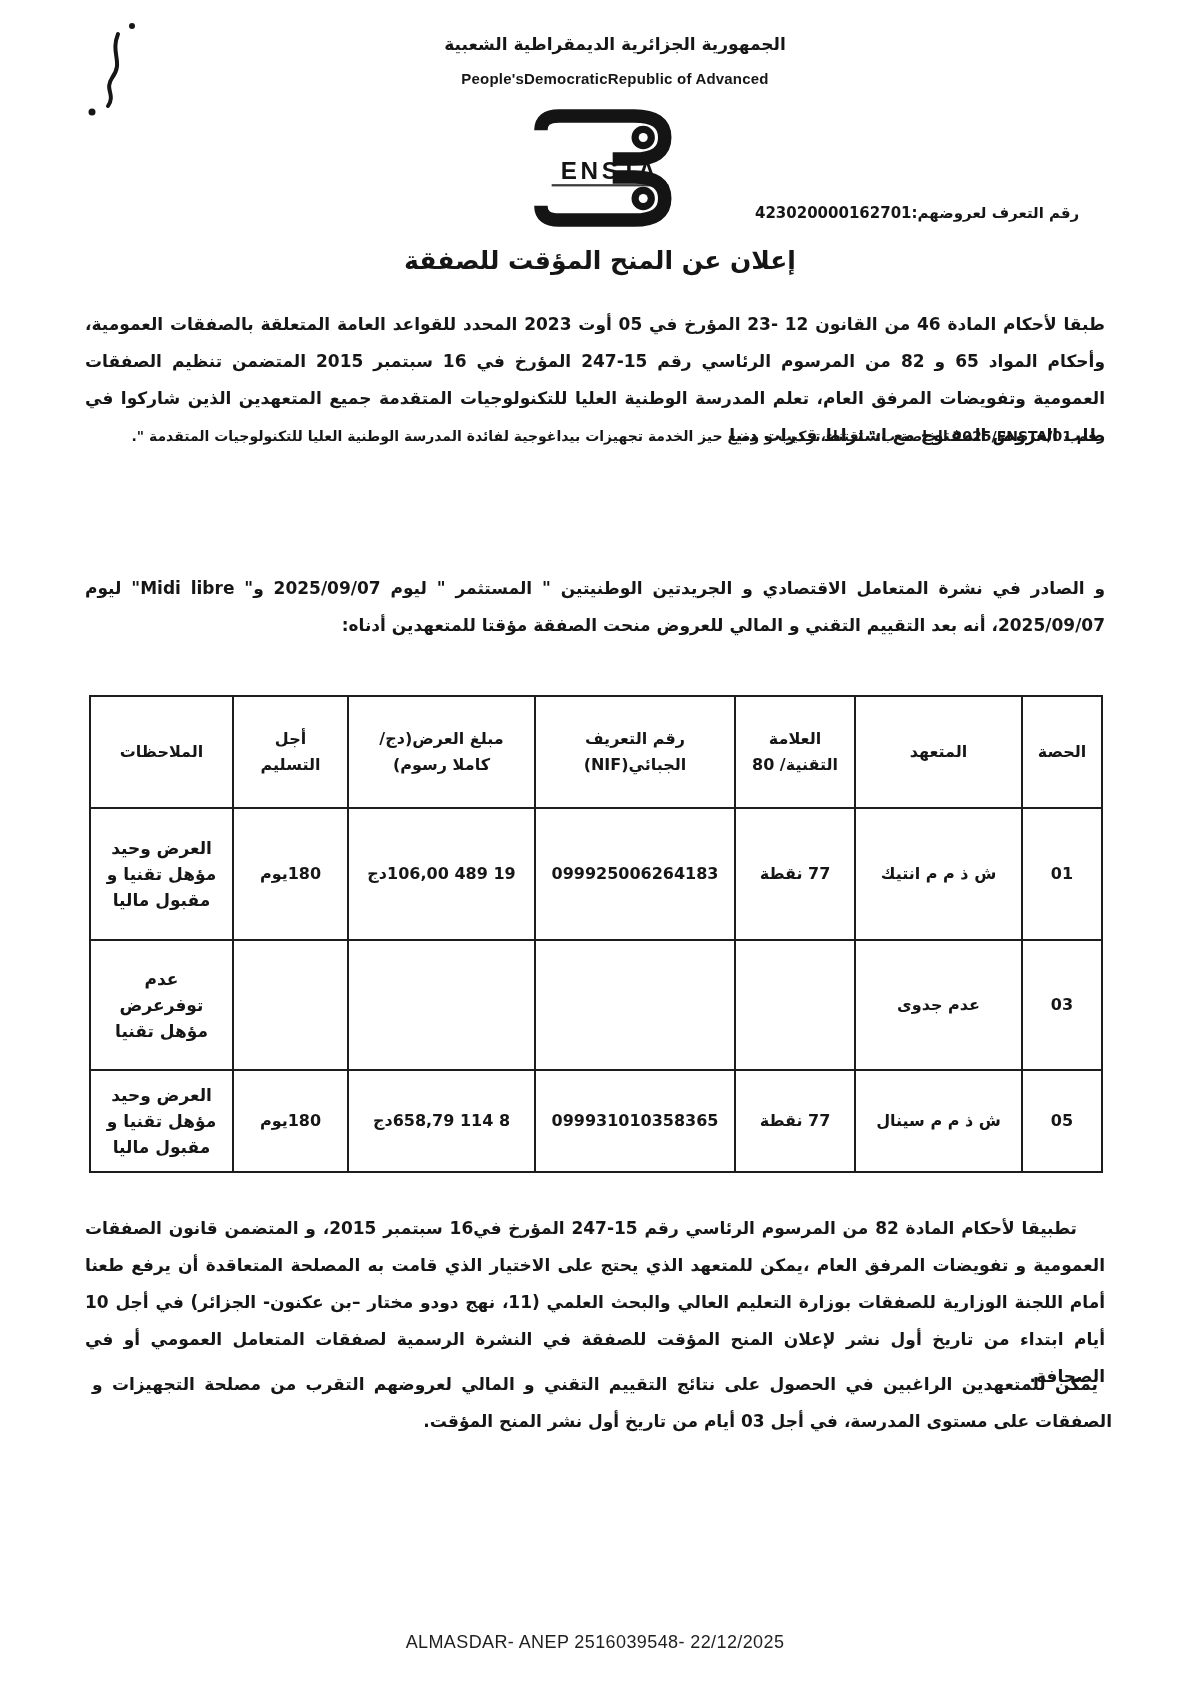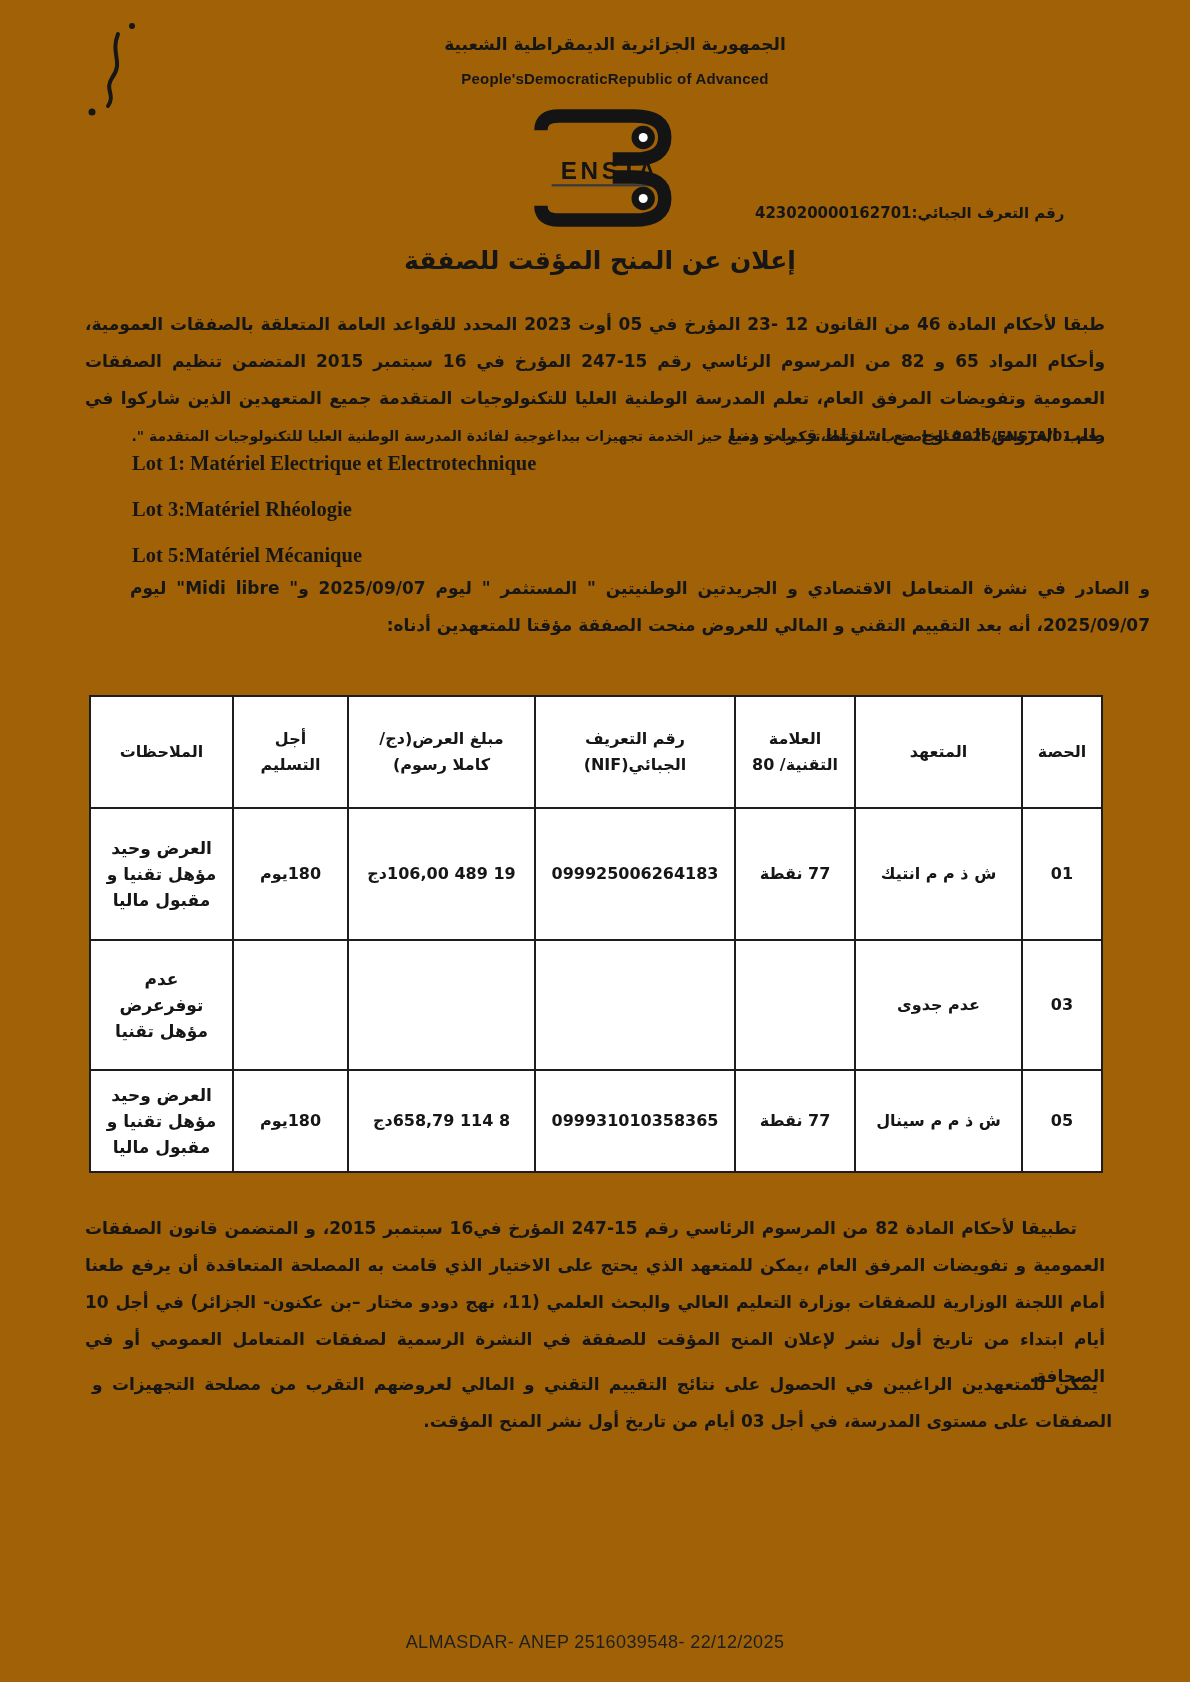"الجمهورية الجزائرية الديمقراطية الشعبية" .page { background: #a16207 -> #ffffff }
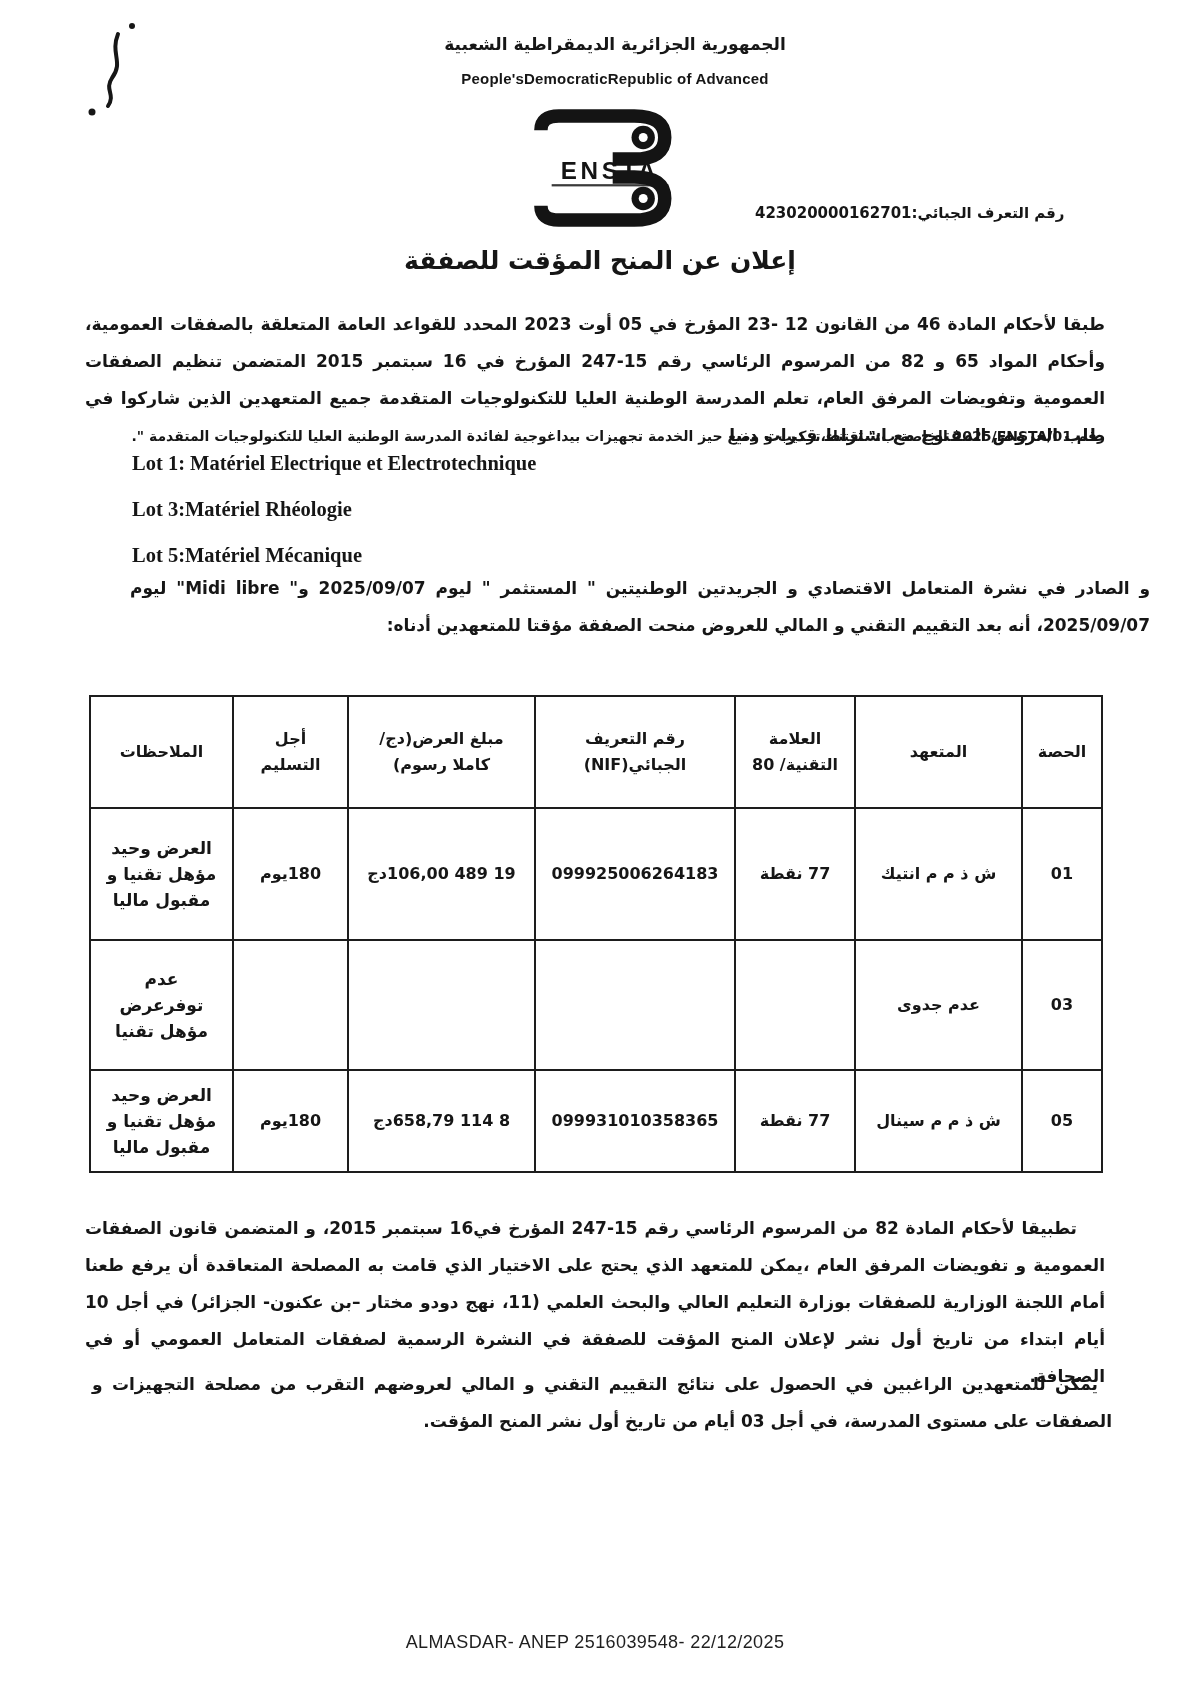"رقم التعرف الجبائي:423020000162701" div.abs { text: الجبائي:423020000162701 -> لعروضهم:423020000162701 }
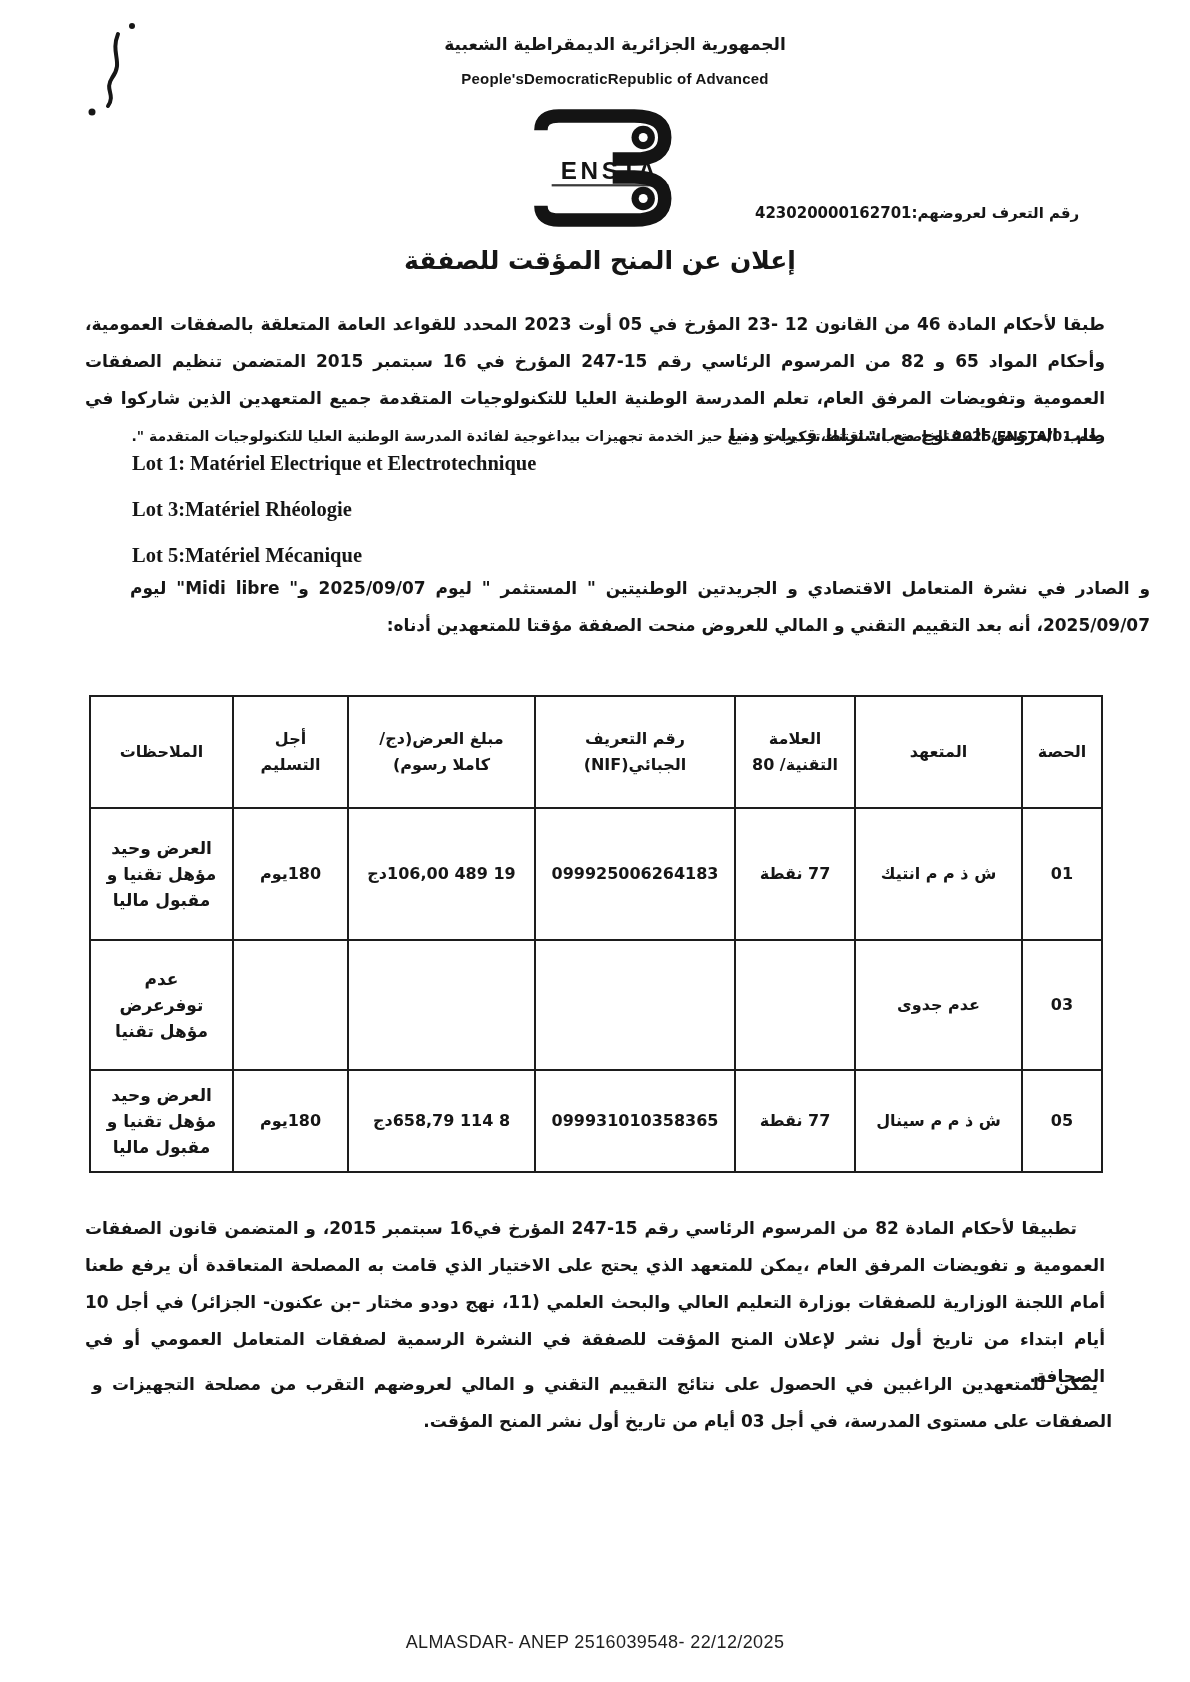"Lot 1: Matériel Electrique et" div.abs { html: <div> <p>Lot 1: Matériel Electrique et Electrotechnique</p> <p>Lot 3:Matériel Rhéologie</p> <p>Lot 5:Matériel Mécanique</p> </div> -> none }
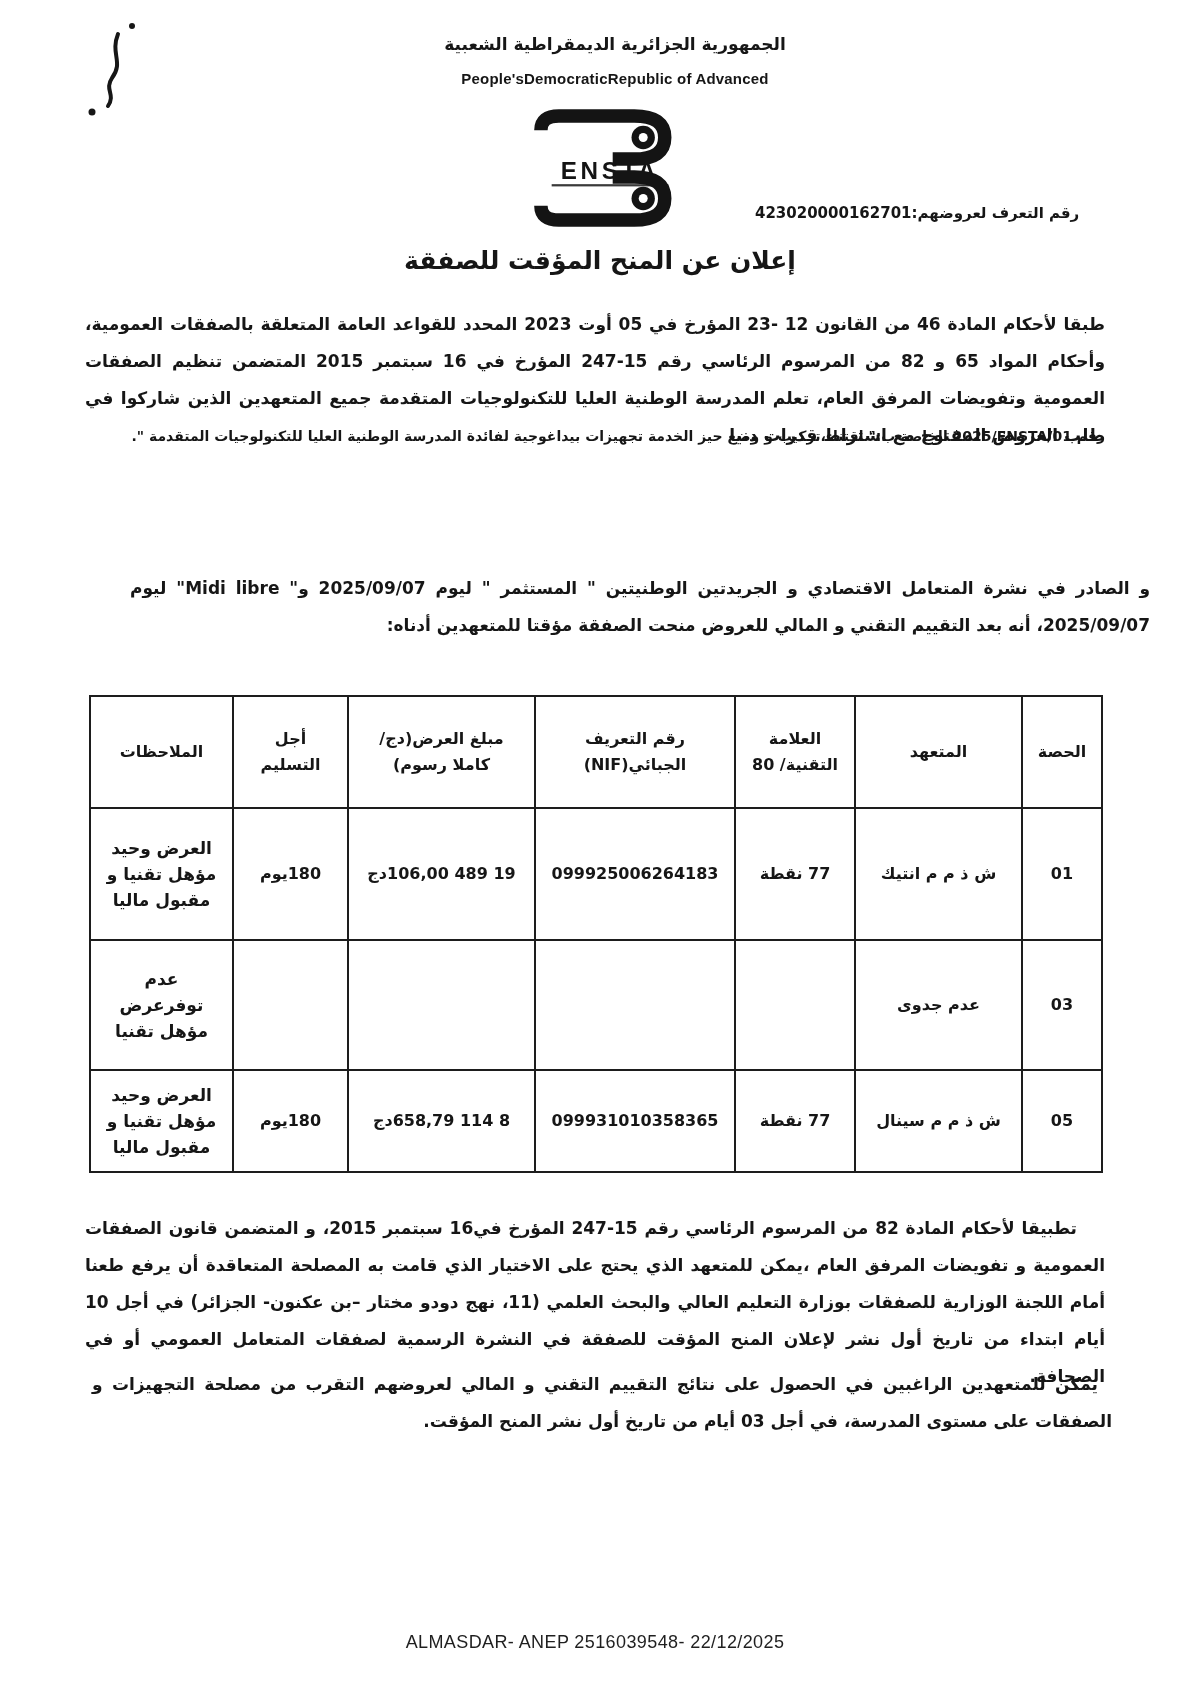"و الصادر في نشرة المتعامل" .publication { margin-left: 45px -> none }
